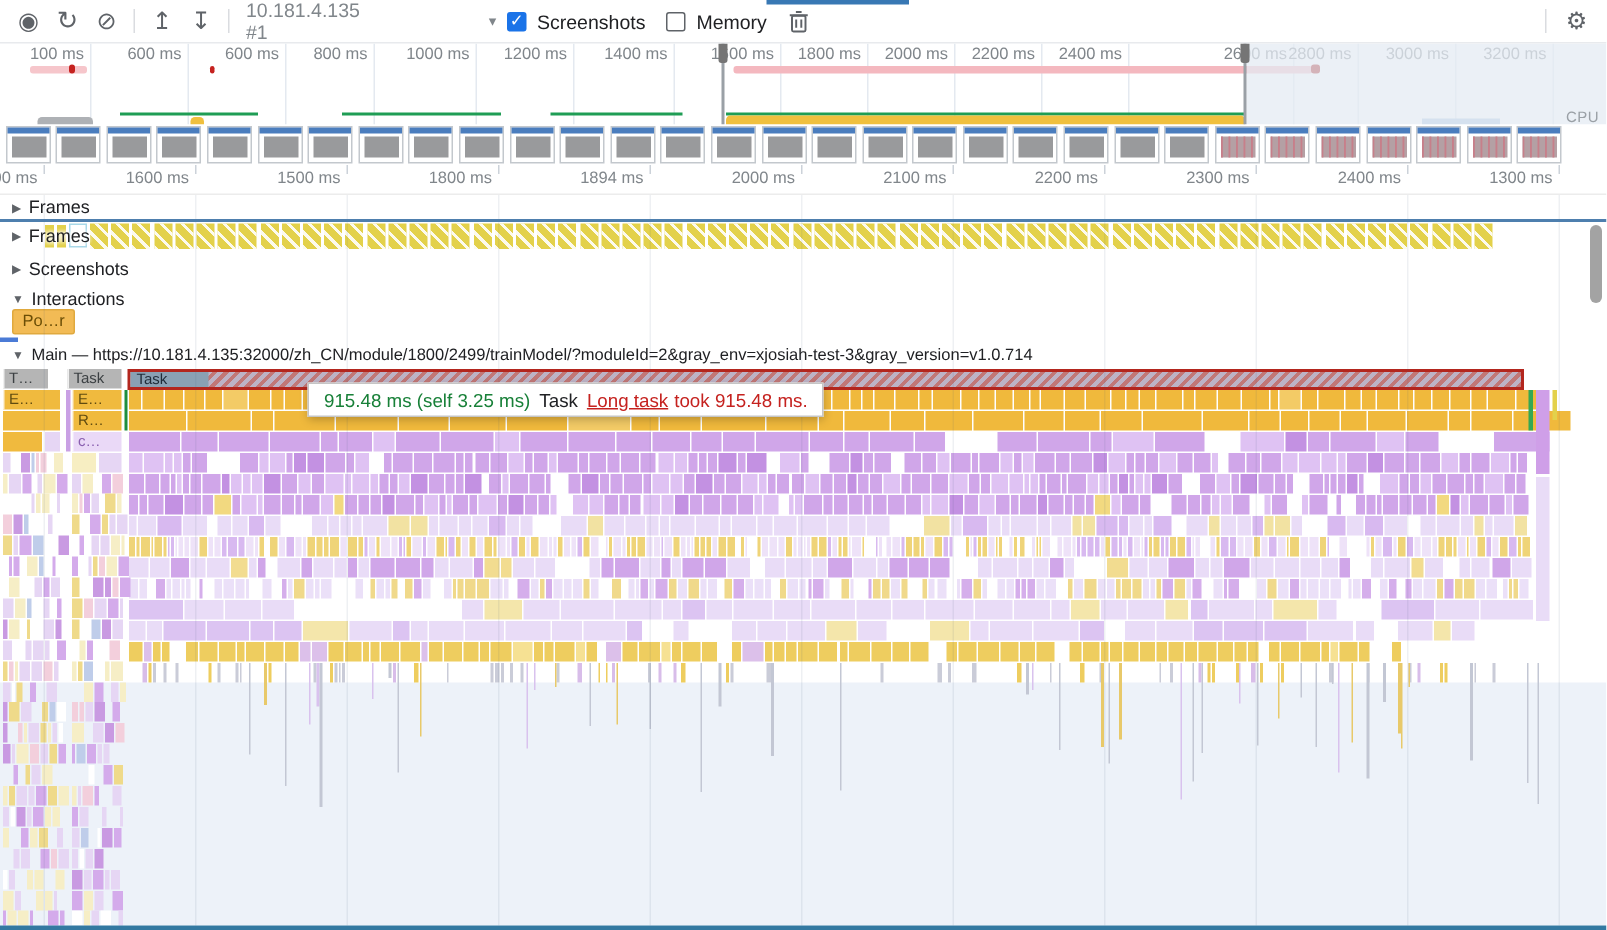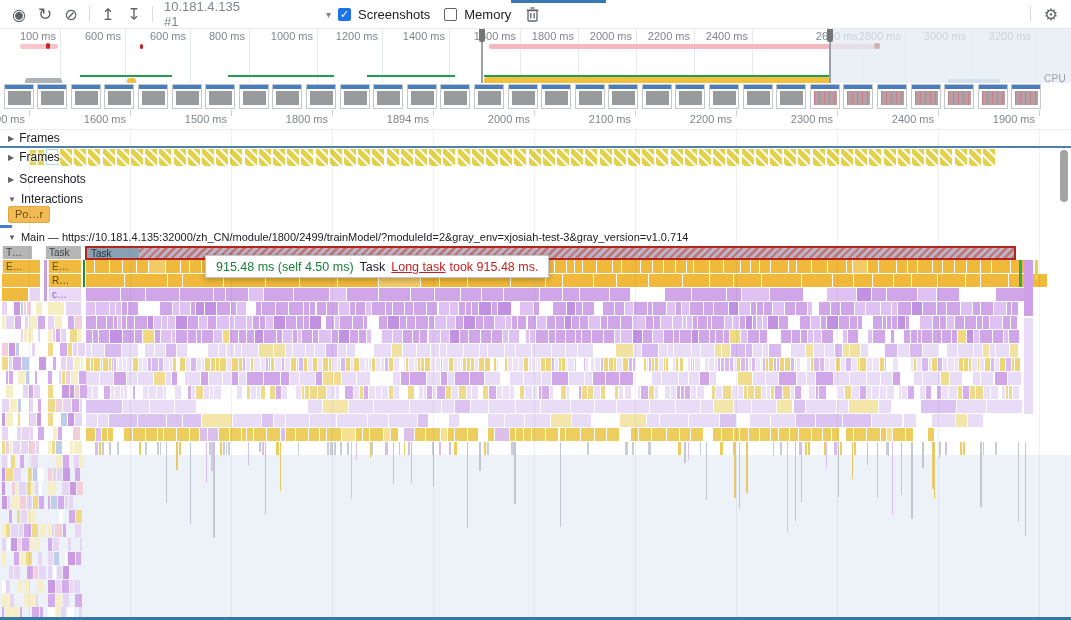"1900 ms" div.rlabel { text: 1900 -> 1300 }
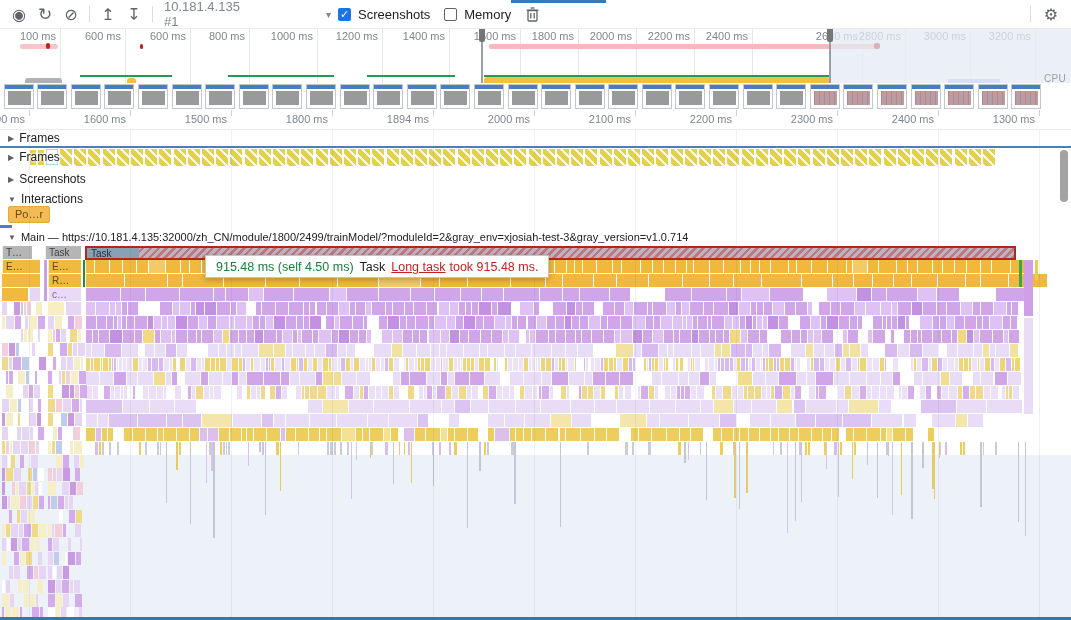"915.48 ms (self 4.50 ms)" span.tt-green { text: 4.50 -> 3.25 }
